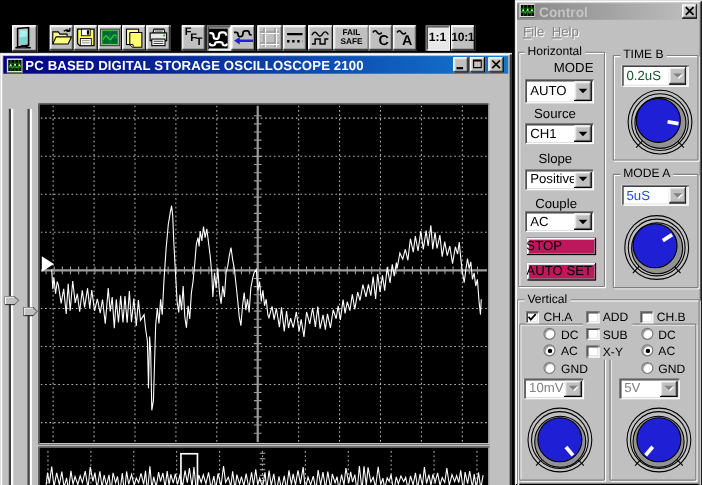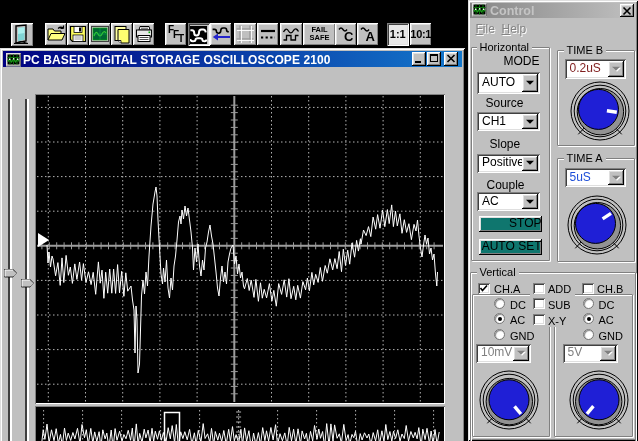"0.2uS" div.ctext { color: #7f1d1d -> #14532d }
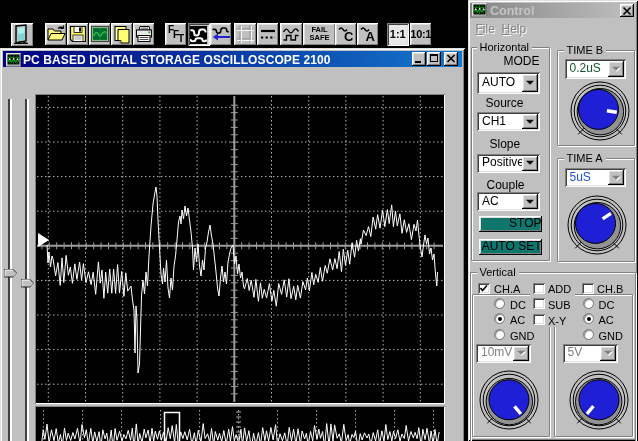"TIME A" div.grouplab { text: TIME -> MODE }
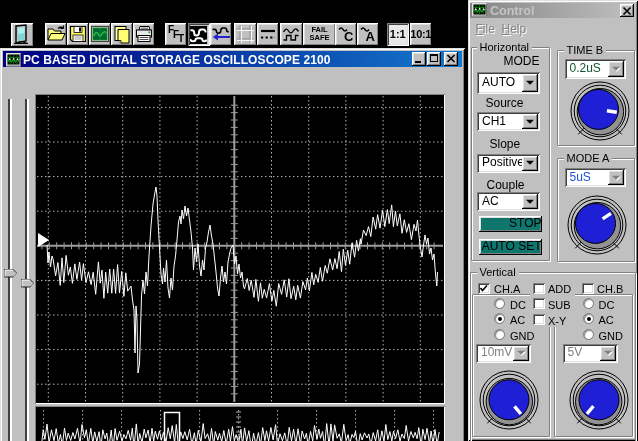"STOP" .btn97 { background: #0f766e -> #be185d; text-align: right -> left }
